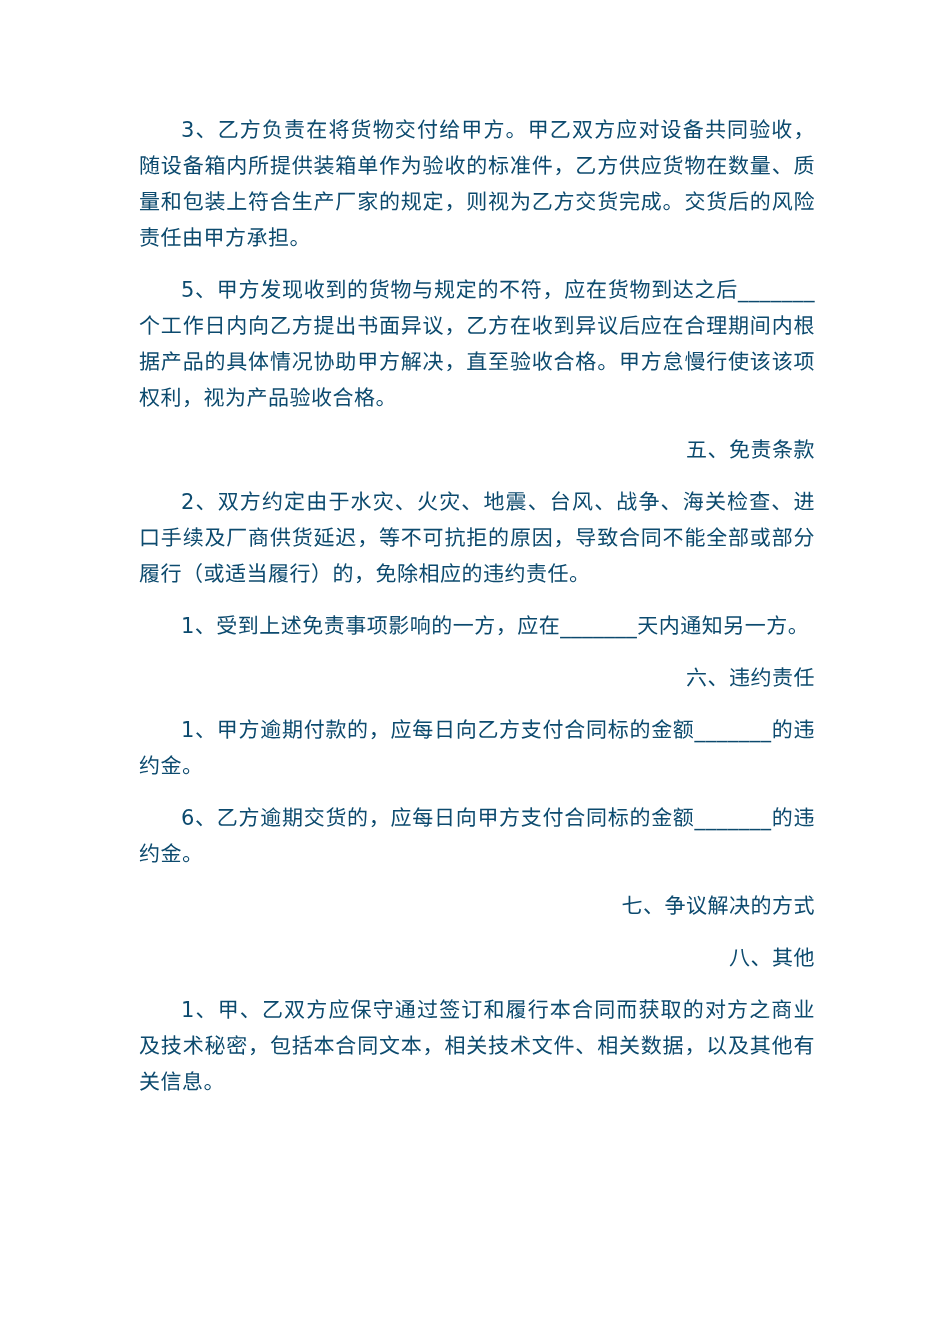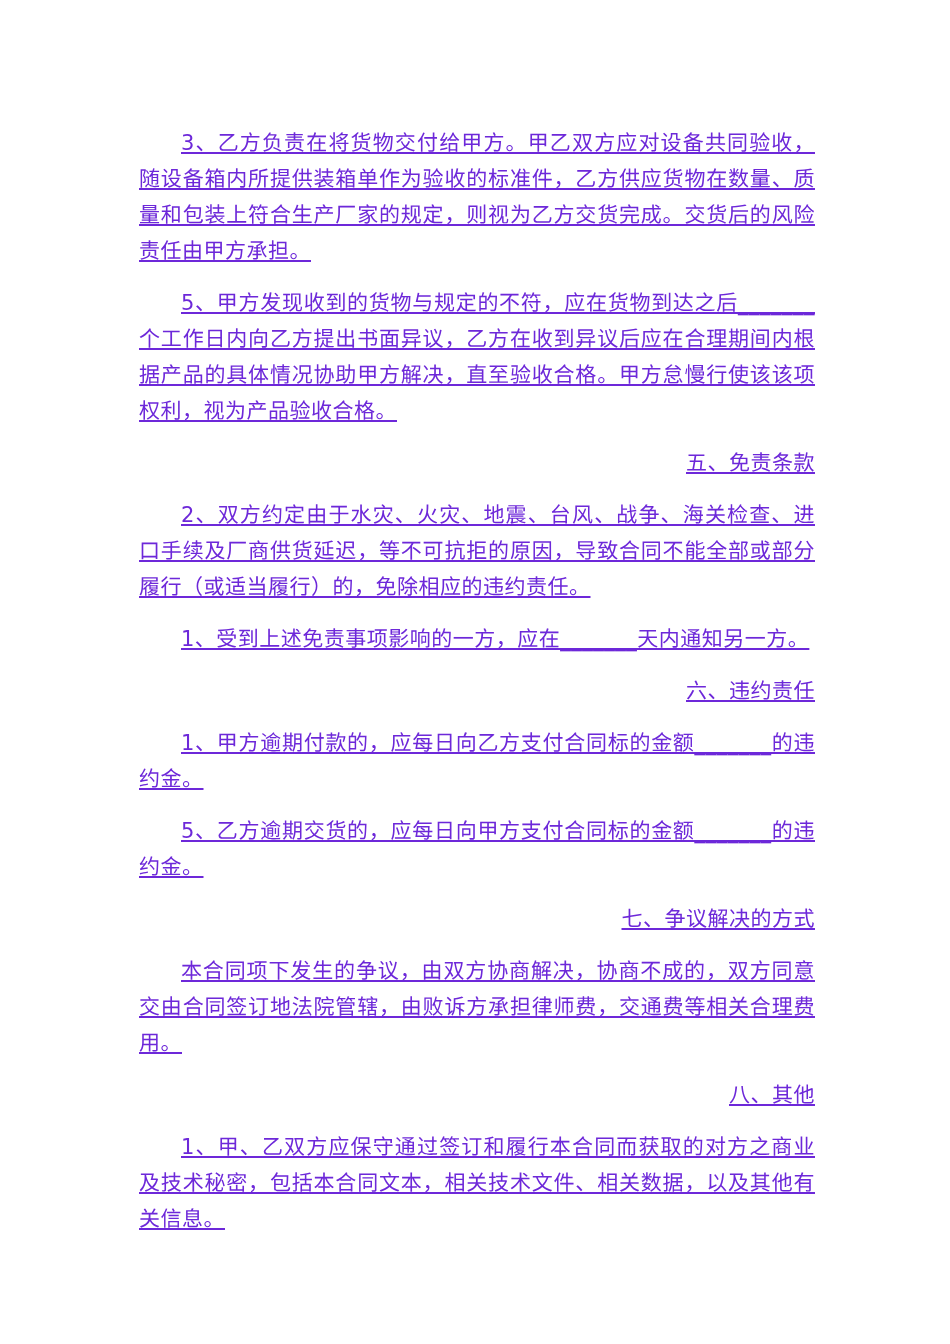"3、乙方负责在将货物交付给甲方。甲乙双方应对设备共同验收，随设备箱内所提供装箱单" .doc p { color: #6d28d9 -> #0c4a6e; margin: 13px 0 16px 0 -> 0 0 16px 0; text-decoration: underline -> none }
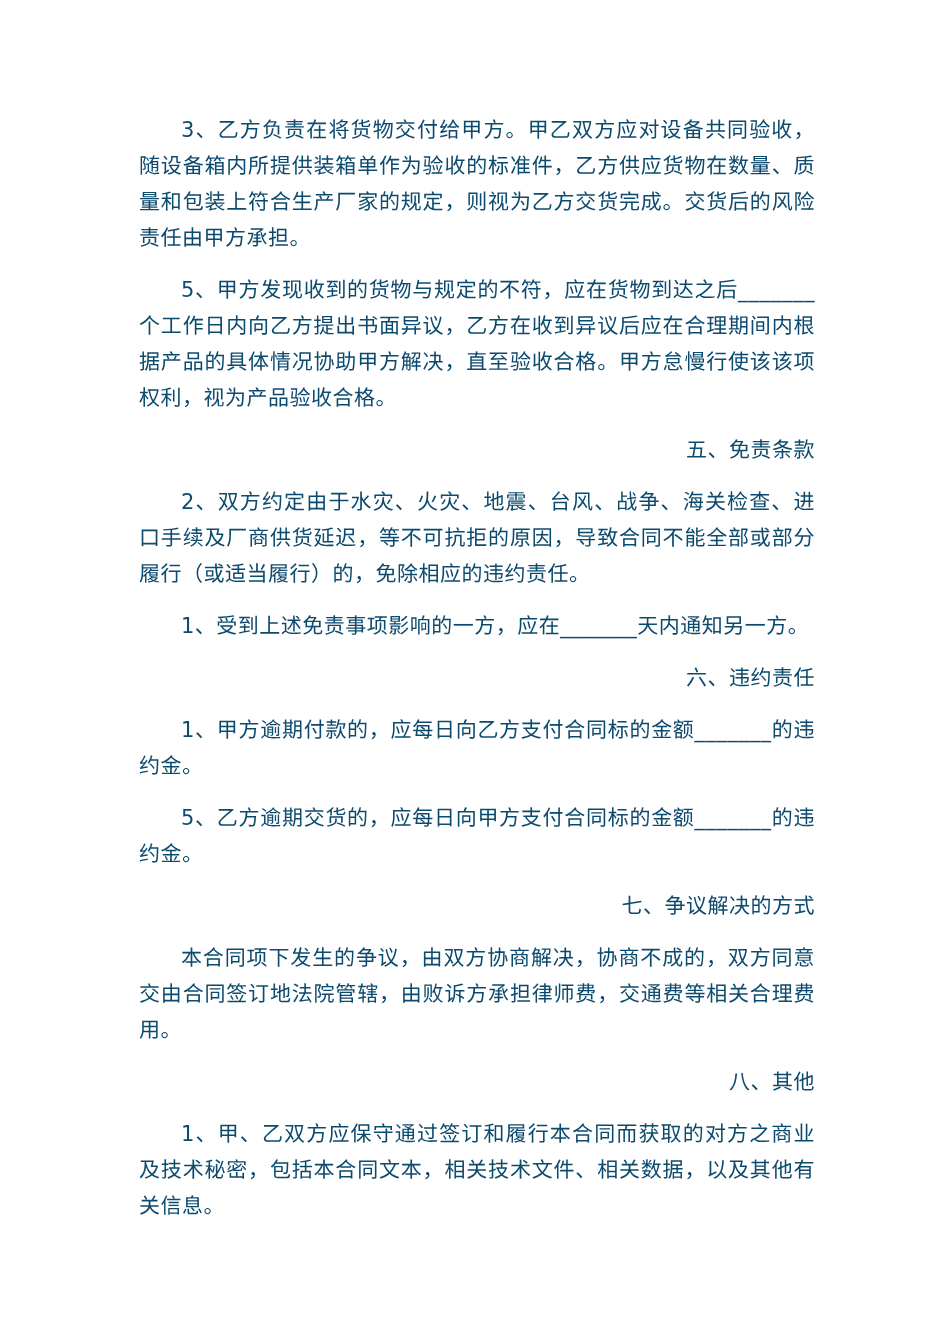"5、乙方逾期交货的，应每日向甲方支付合同标的金额_______的违约金。" p { text: 5 -> 6 }
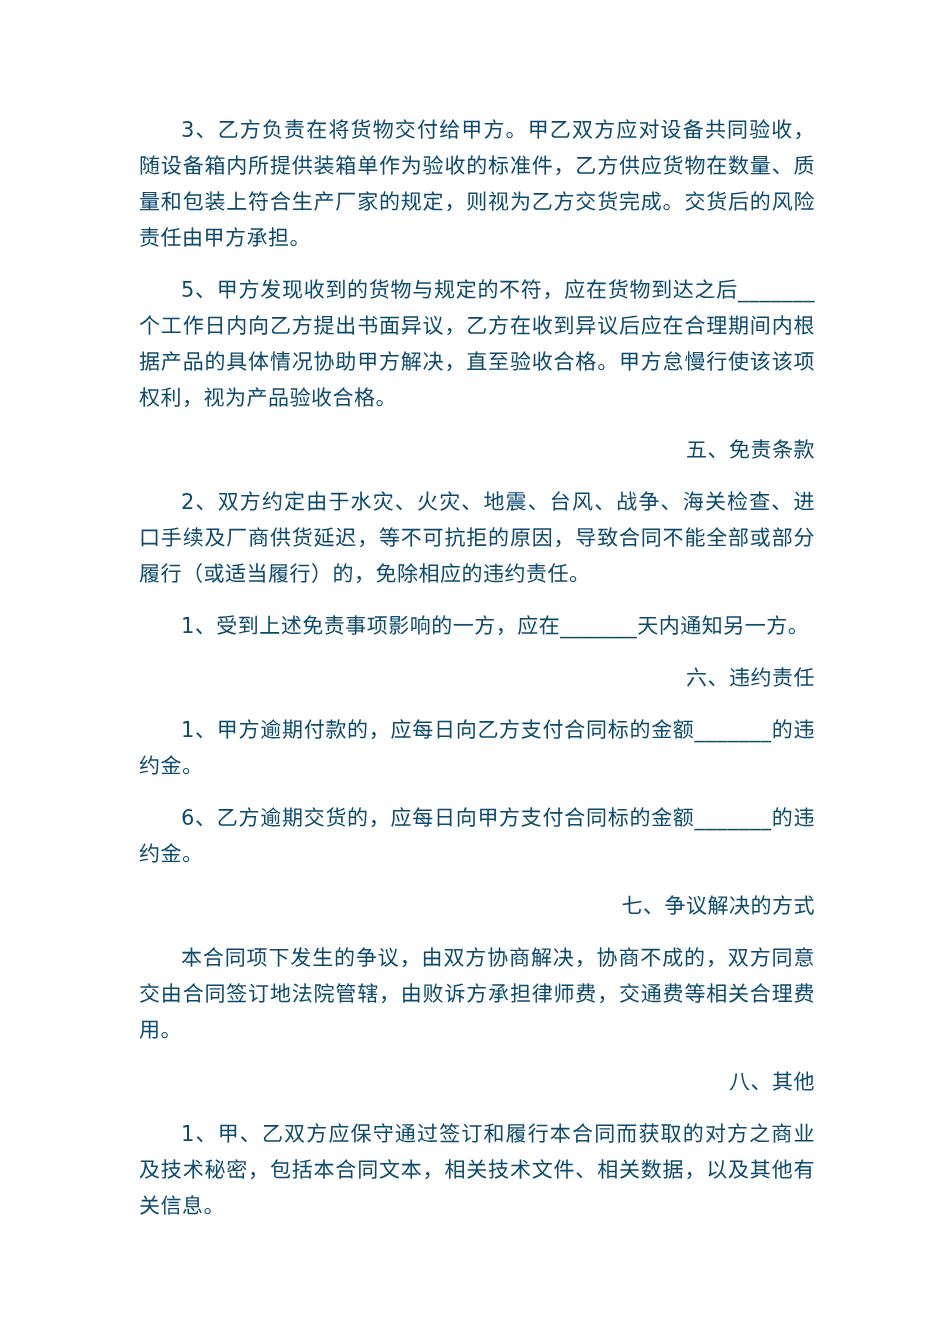"本合同项下发生的争议，由双方协商解决，协商不成的，双方同意交由合同签订地法院管辖" p { html: <p>本合同项下发生的争议，由双方协商解决，协商不成的，双方同意交由合同签订地法院管辖，由败诉方承担律师费，交通费等相关合理费用。</p> -> none }
